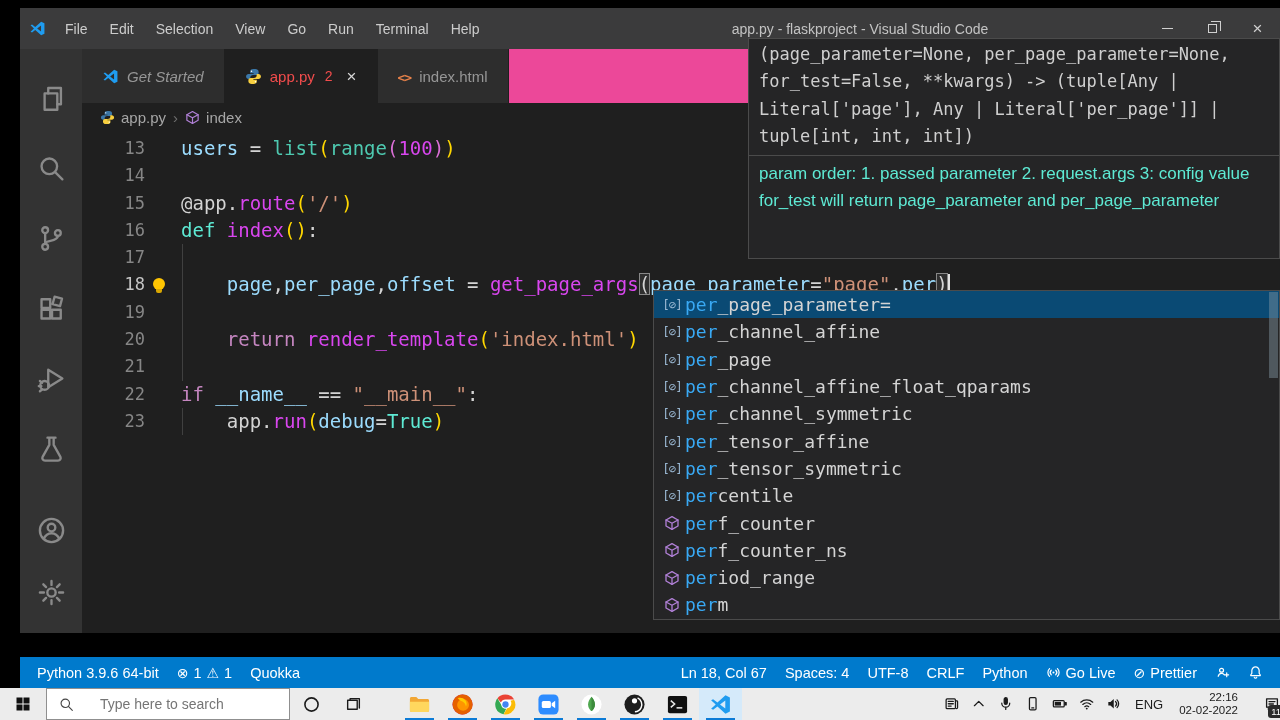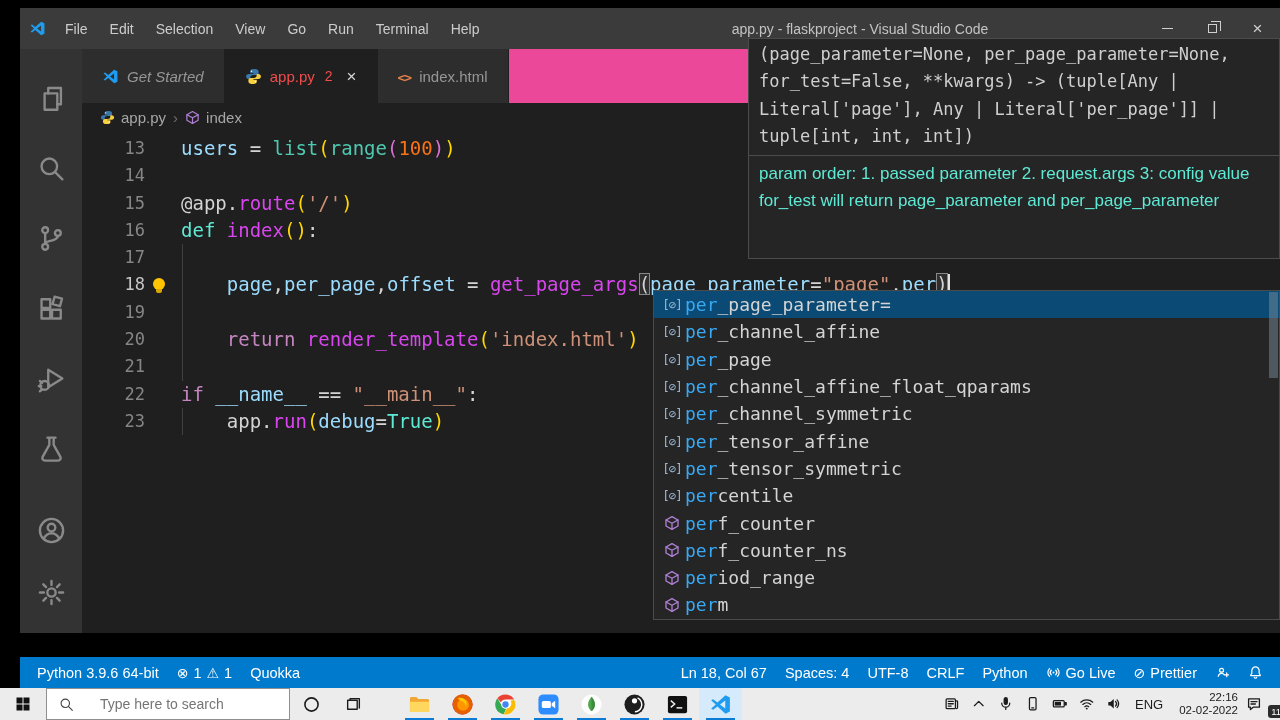"100" .tk-n { color: #f97316 -> #d946ef }
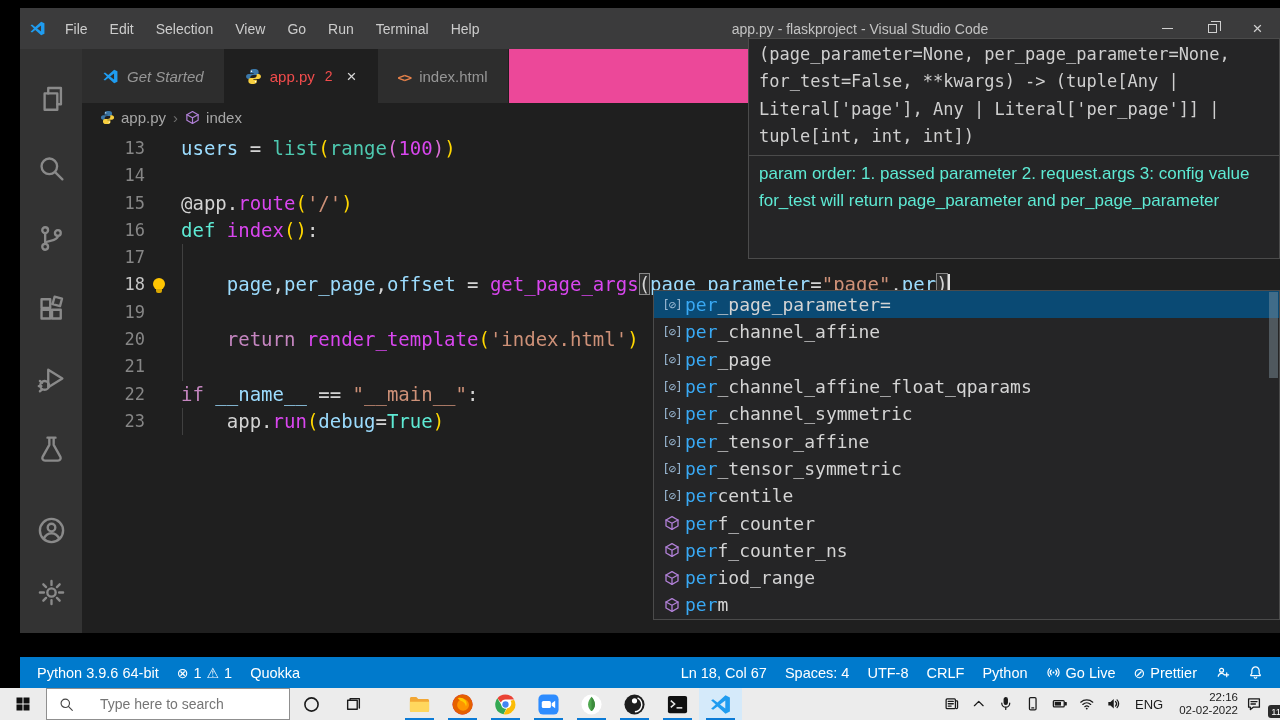"11" .tray-action { justify-content: flex-start -> flex-end }
